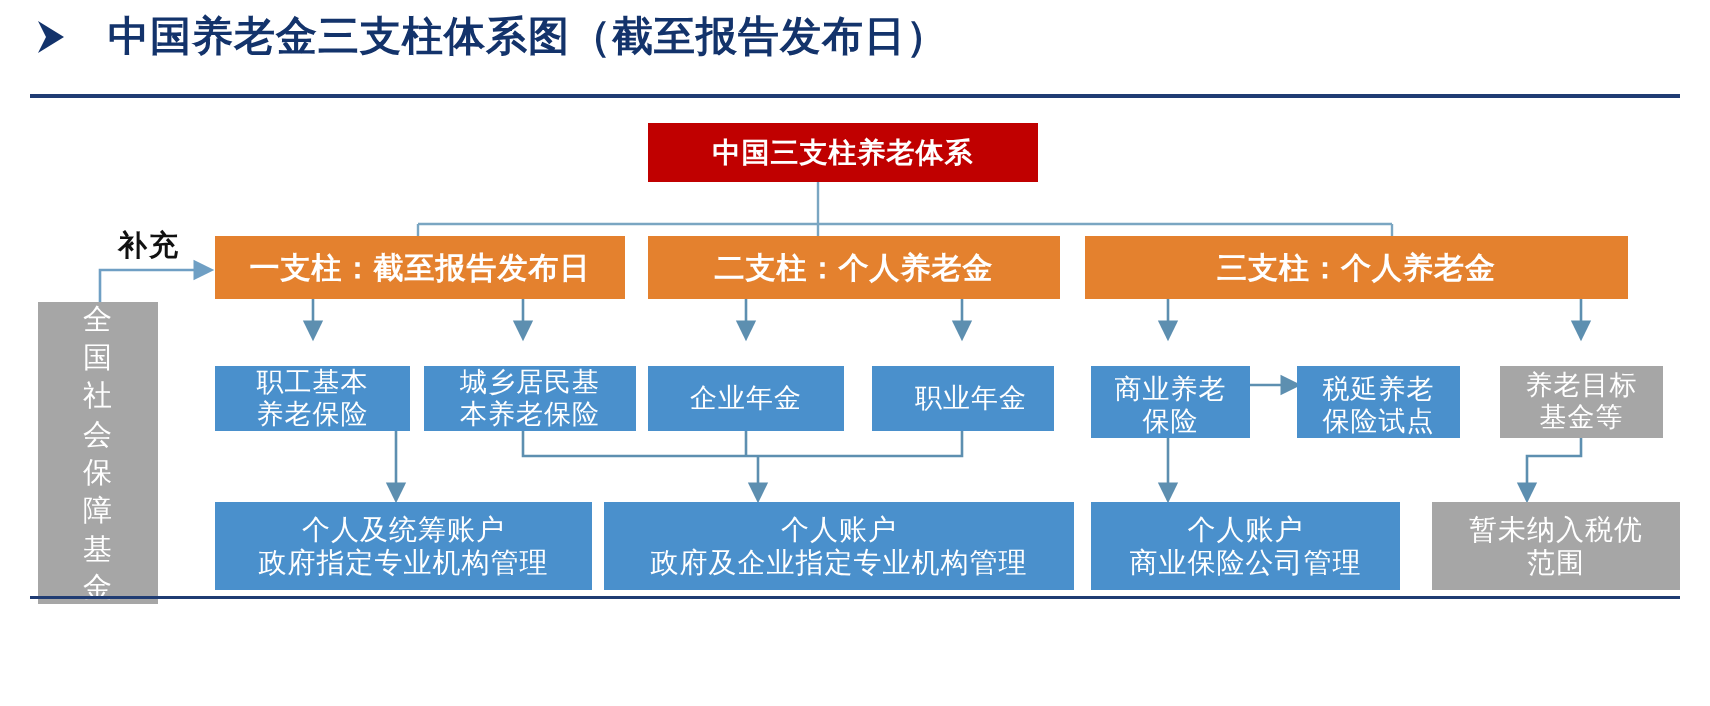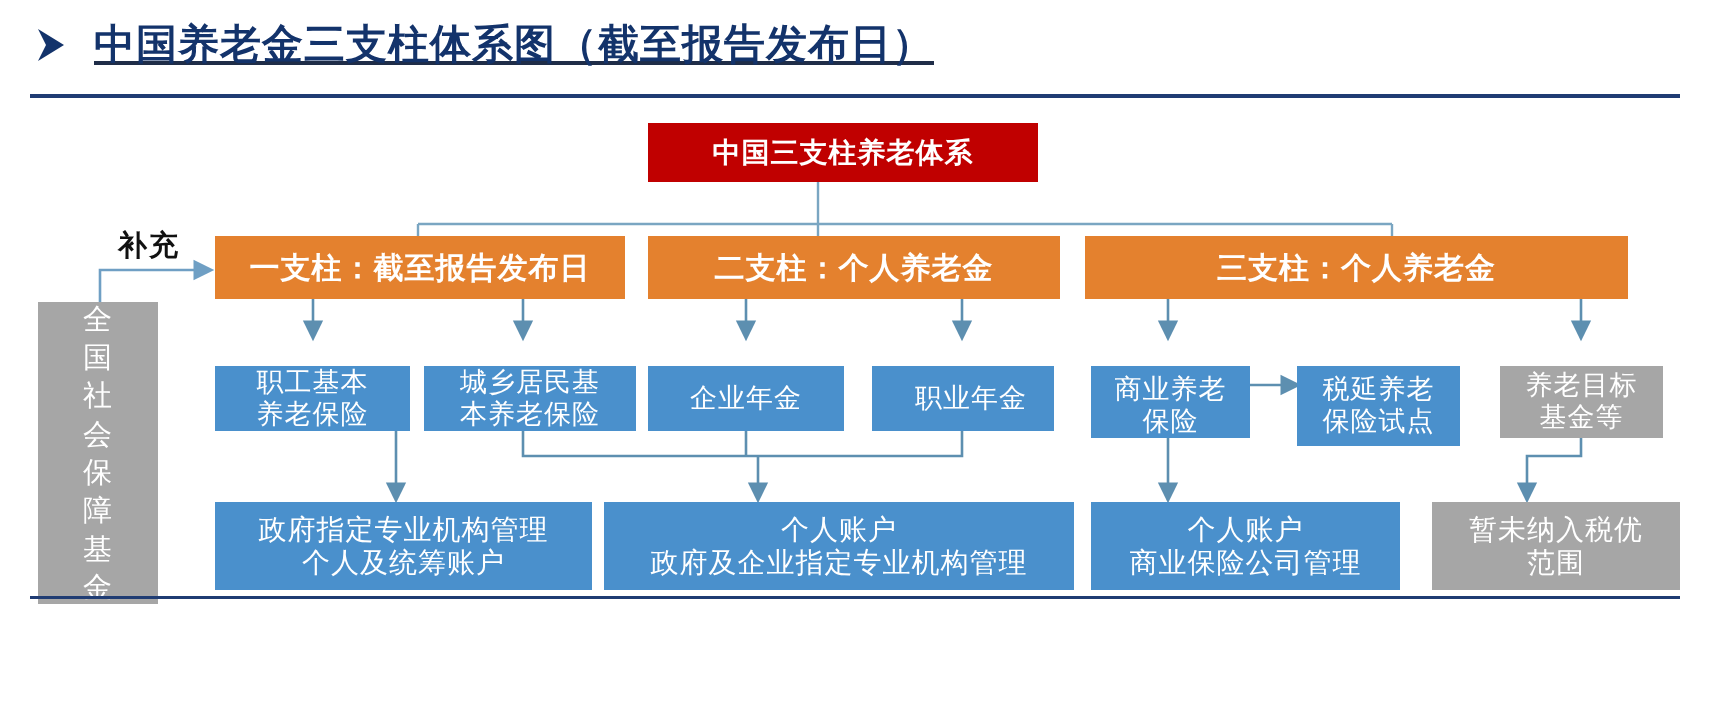"中国养老金三支柱体系图（截至报告发布日）" .title-row { gap: 26px -> 40px; text-decoration: underline -> none; top: 24px -> 16px }
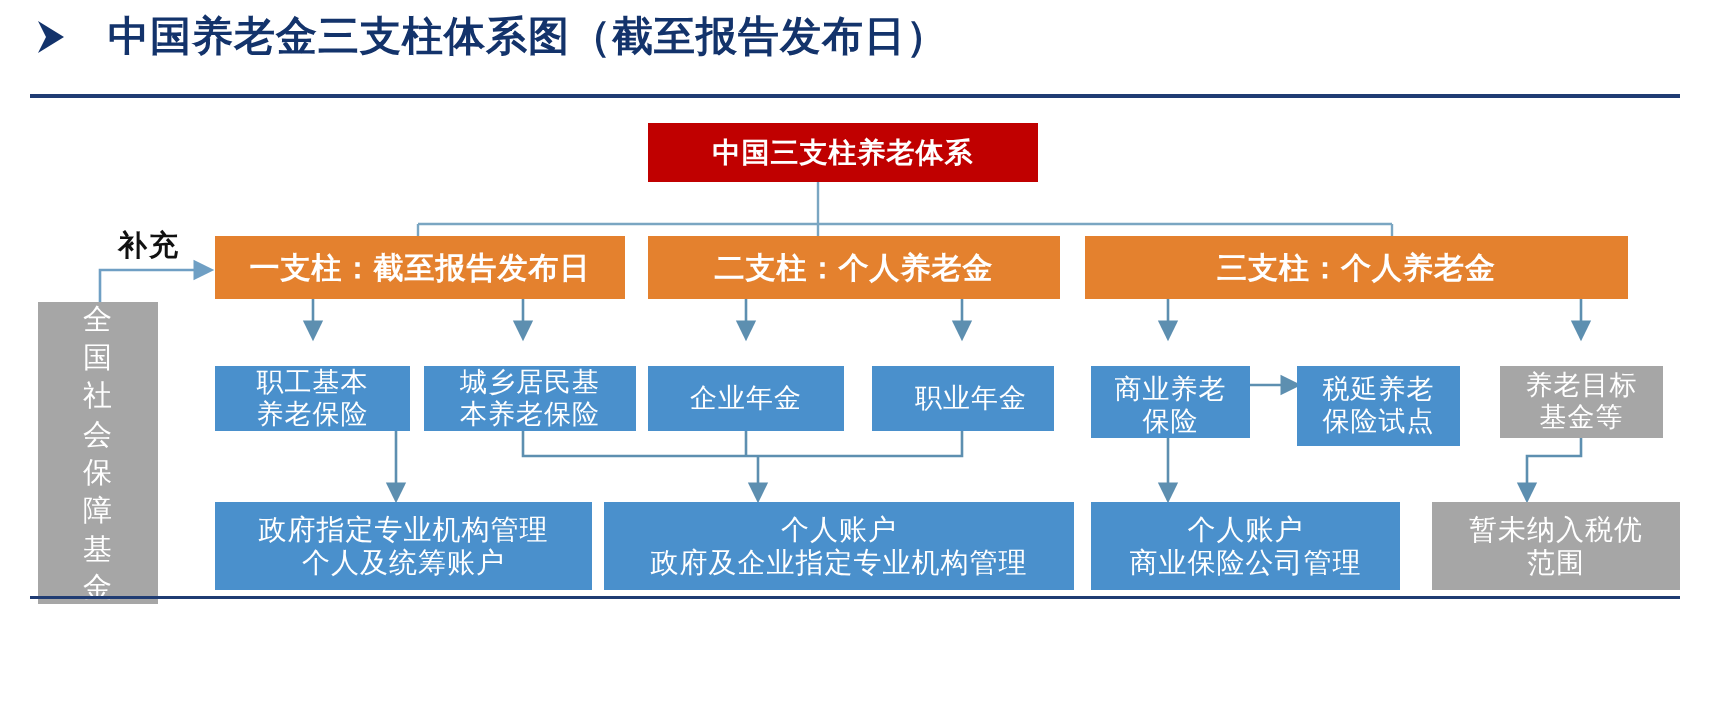"税延养老" div.box { align-items: none -> flex-end; height: 80px -> 72px }
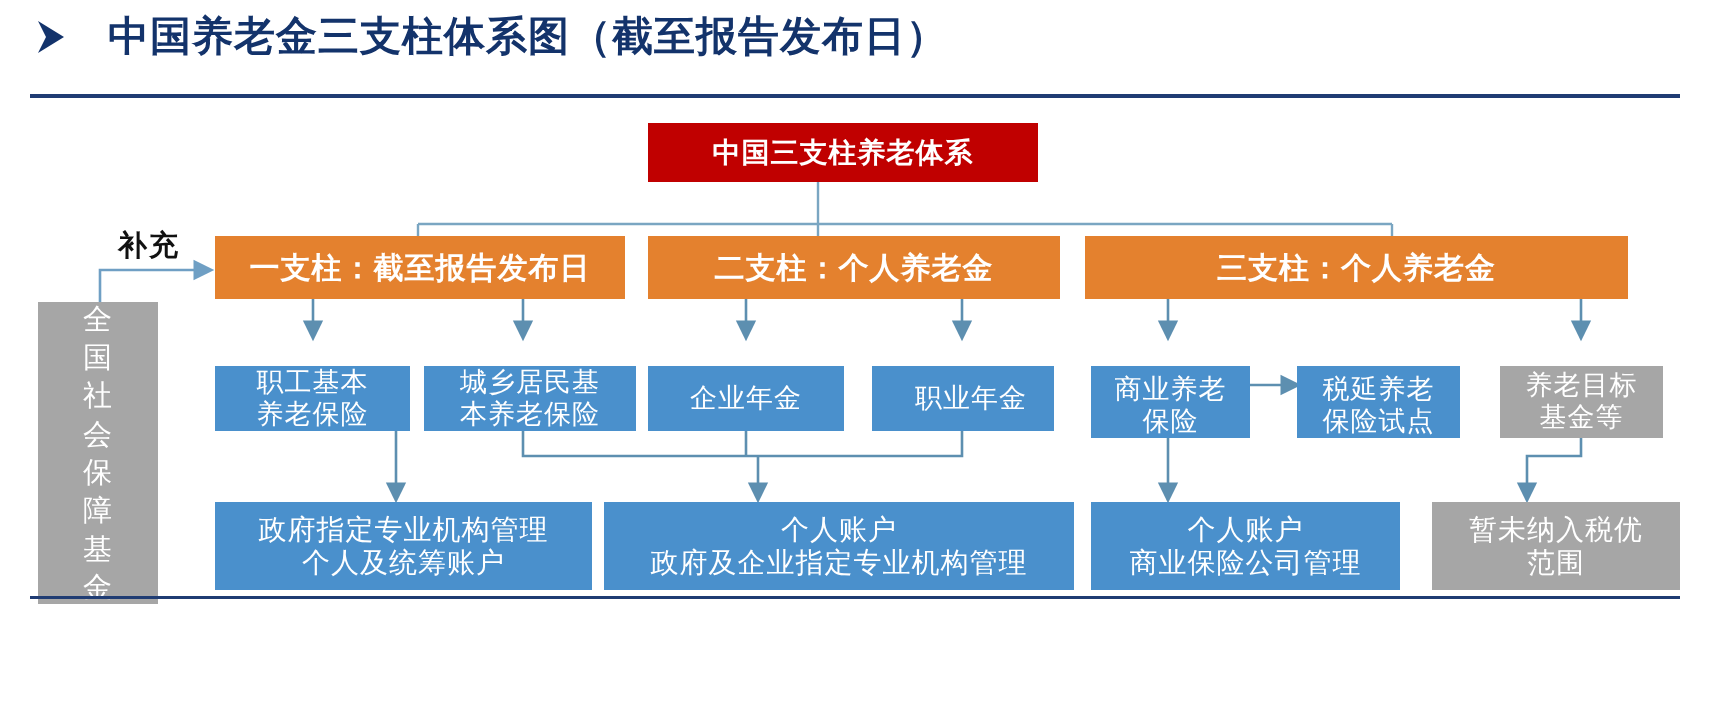"政府指定专业机构管理" span { order: before "个人及统筹账户" -> after "个人及统筹账户" }
